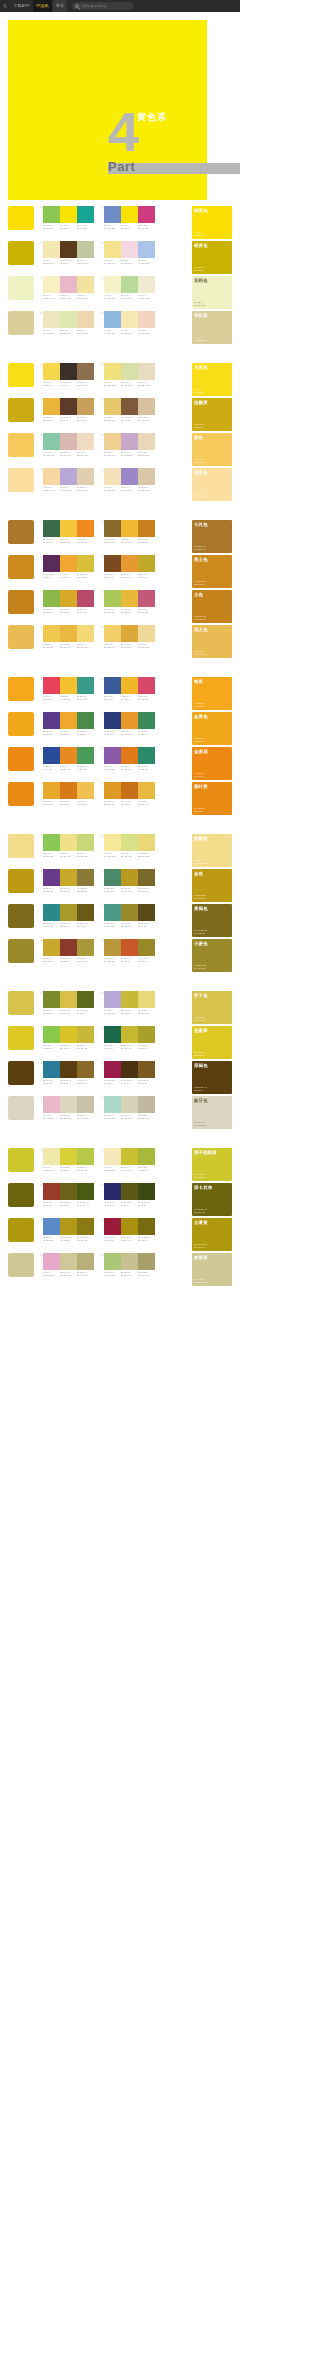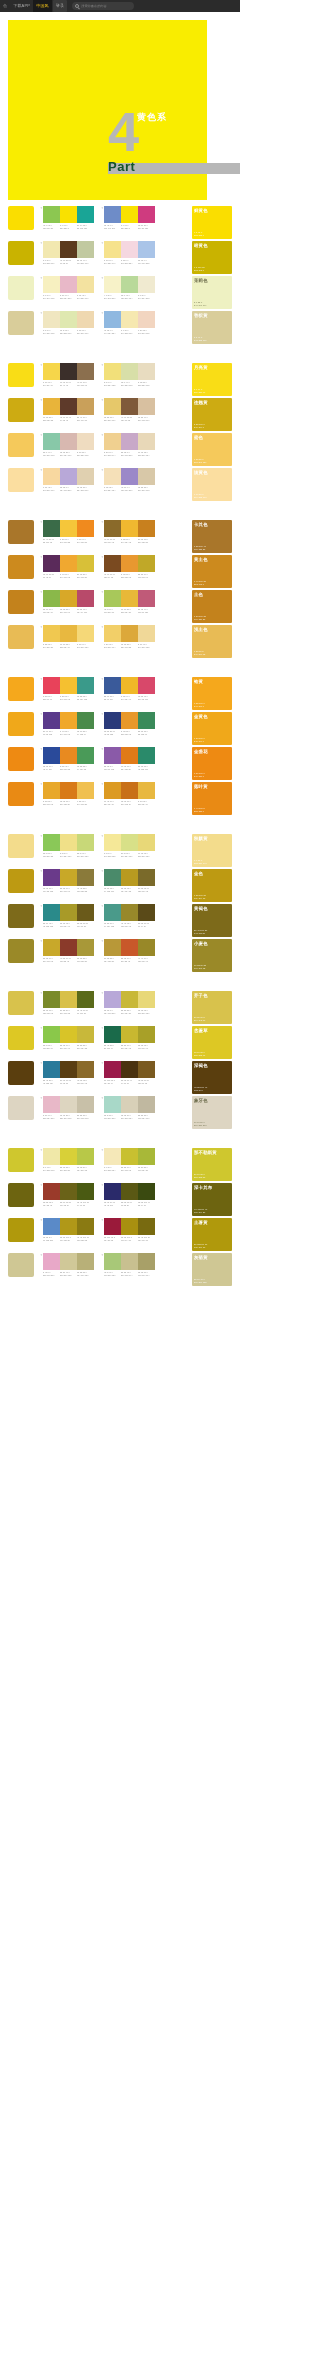"Part" .hero-part { color: #14532d -> #737373 }
